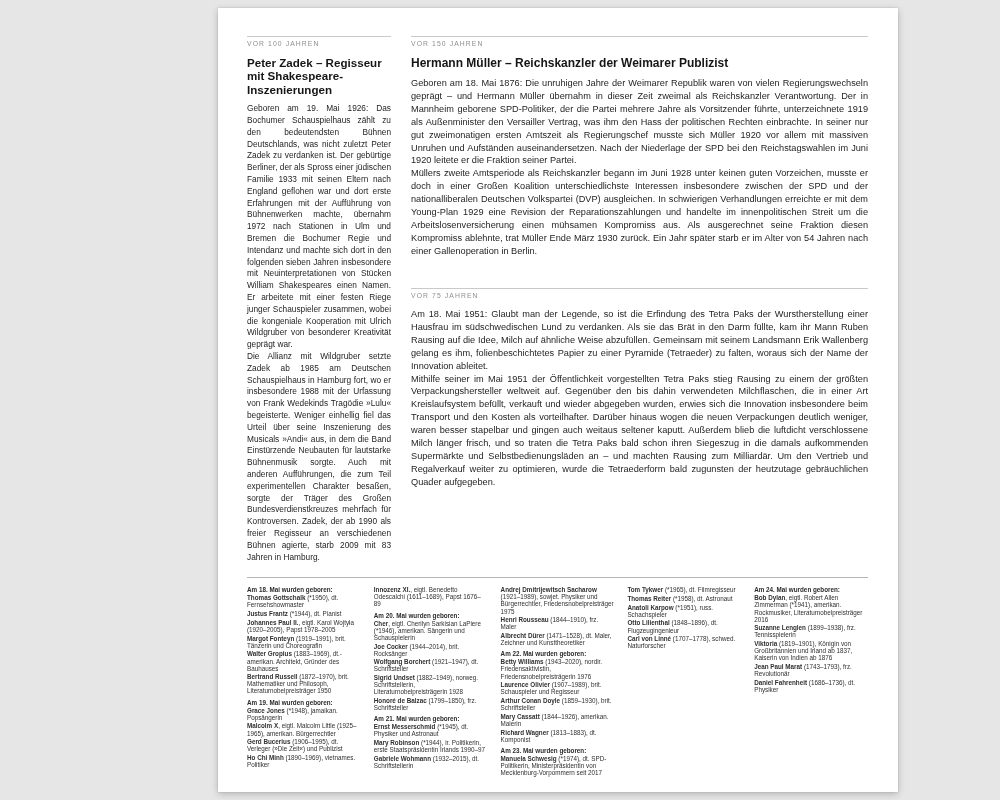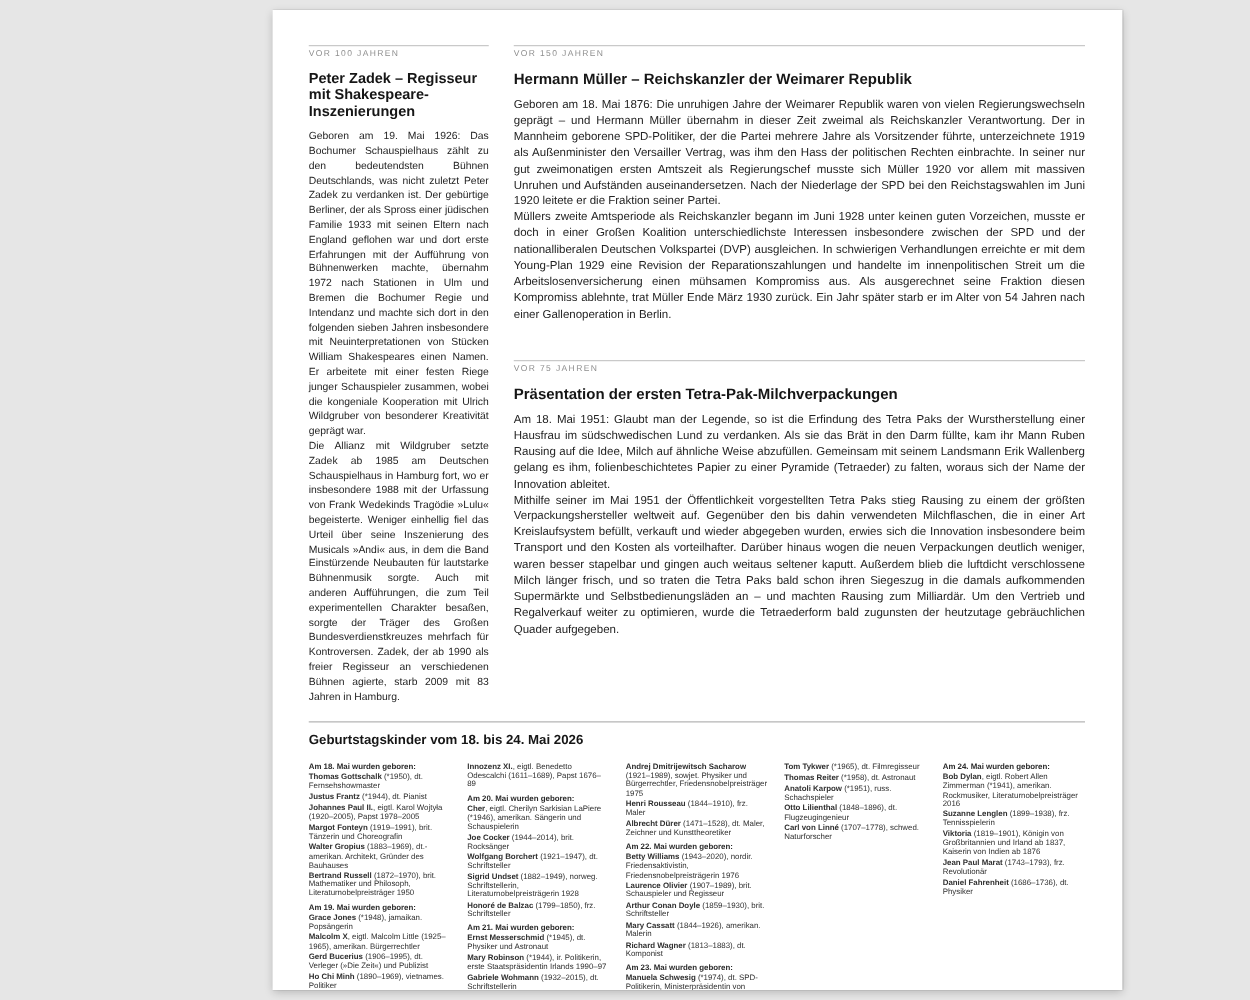"Hermann Müller – Reichskanzler der" h1.wide { text: Republik -> Publizist }
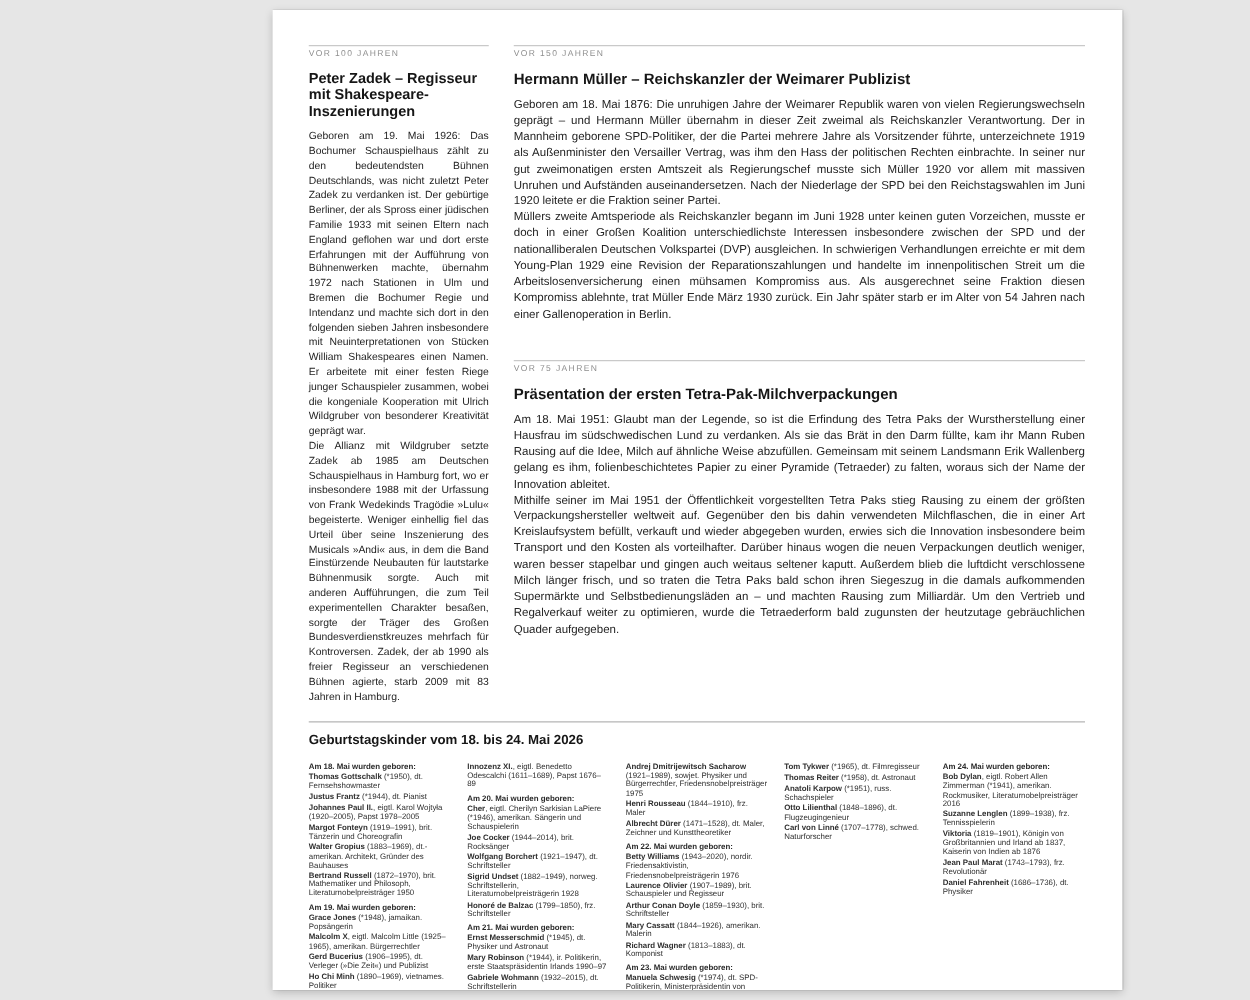"Präsentation der ersten" h1.wide { html: <h1>Präsentation der ersten Tetra-Pak-Milchverpackungen</h1> -> none }
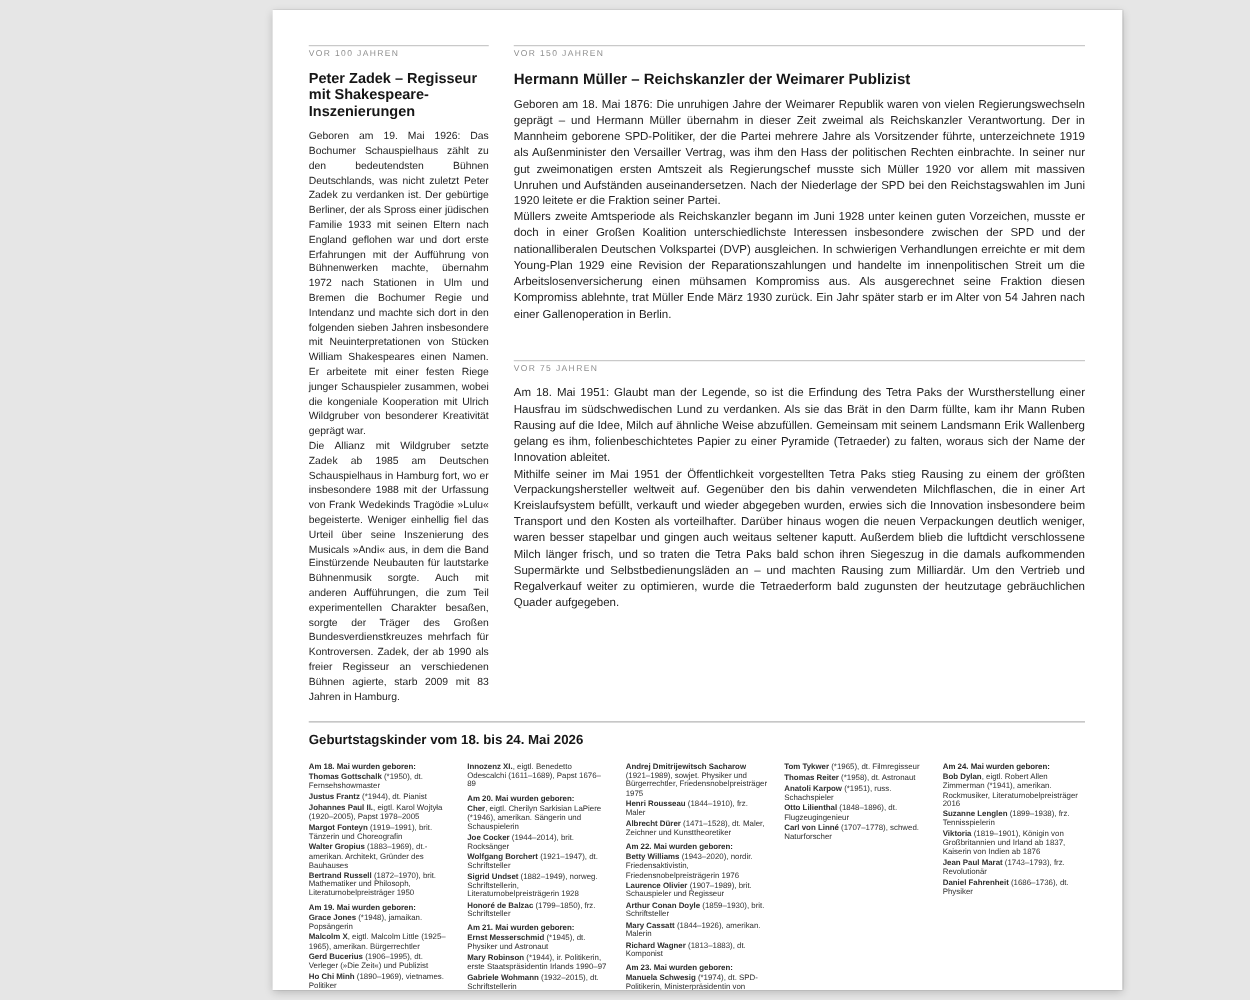"Geburtstagskinder vom 18. bis 24." h2 { html: <h2>Geburtstagskinder vom 18. bis 24. Mai 2026</h2> -> none }
